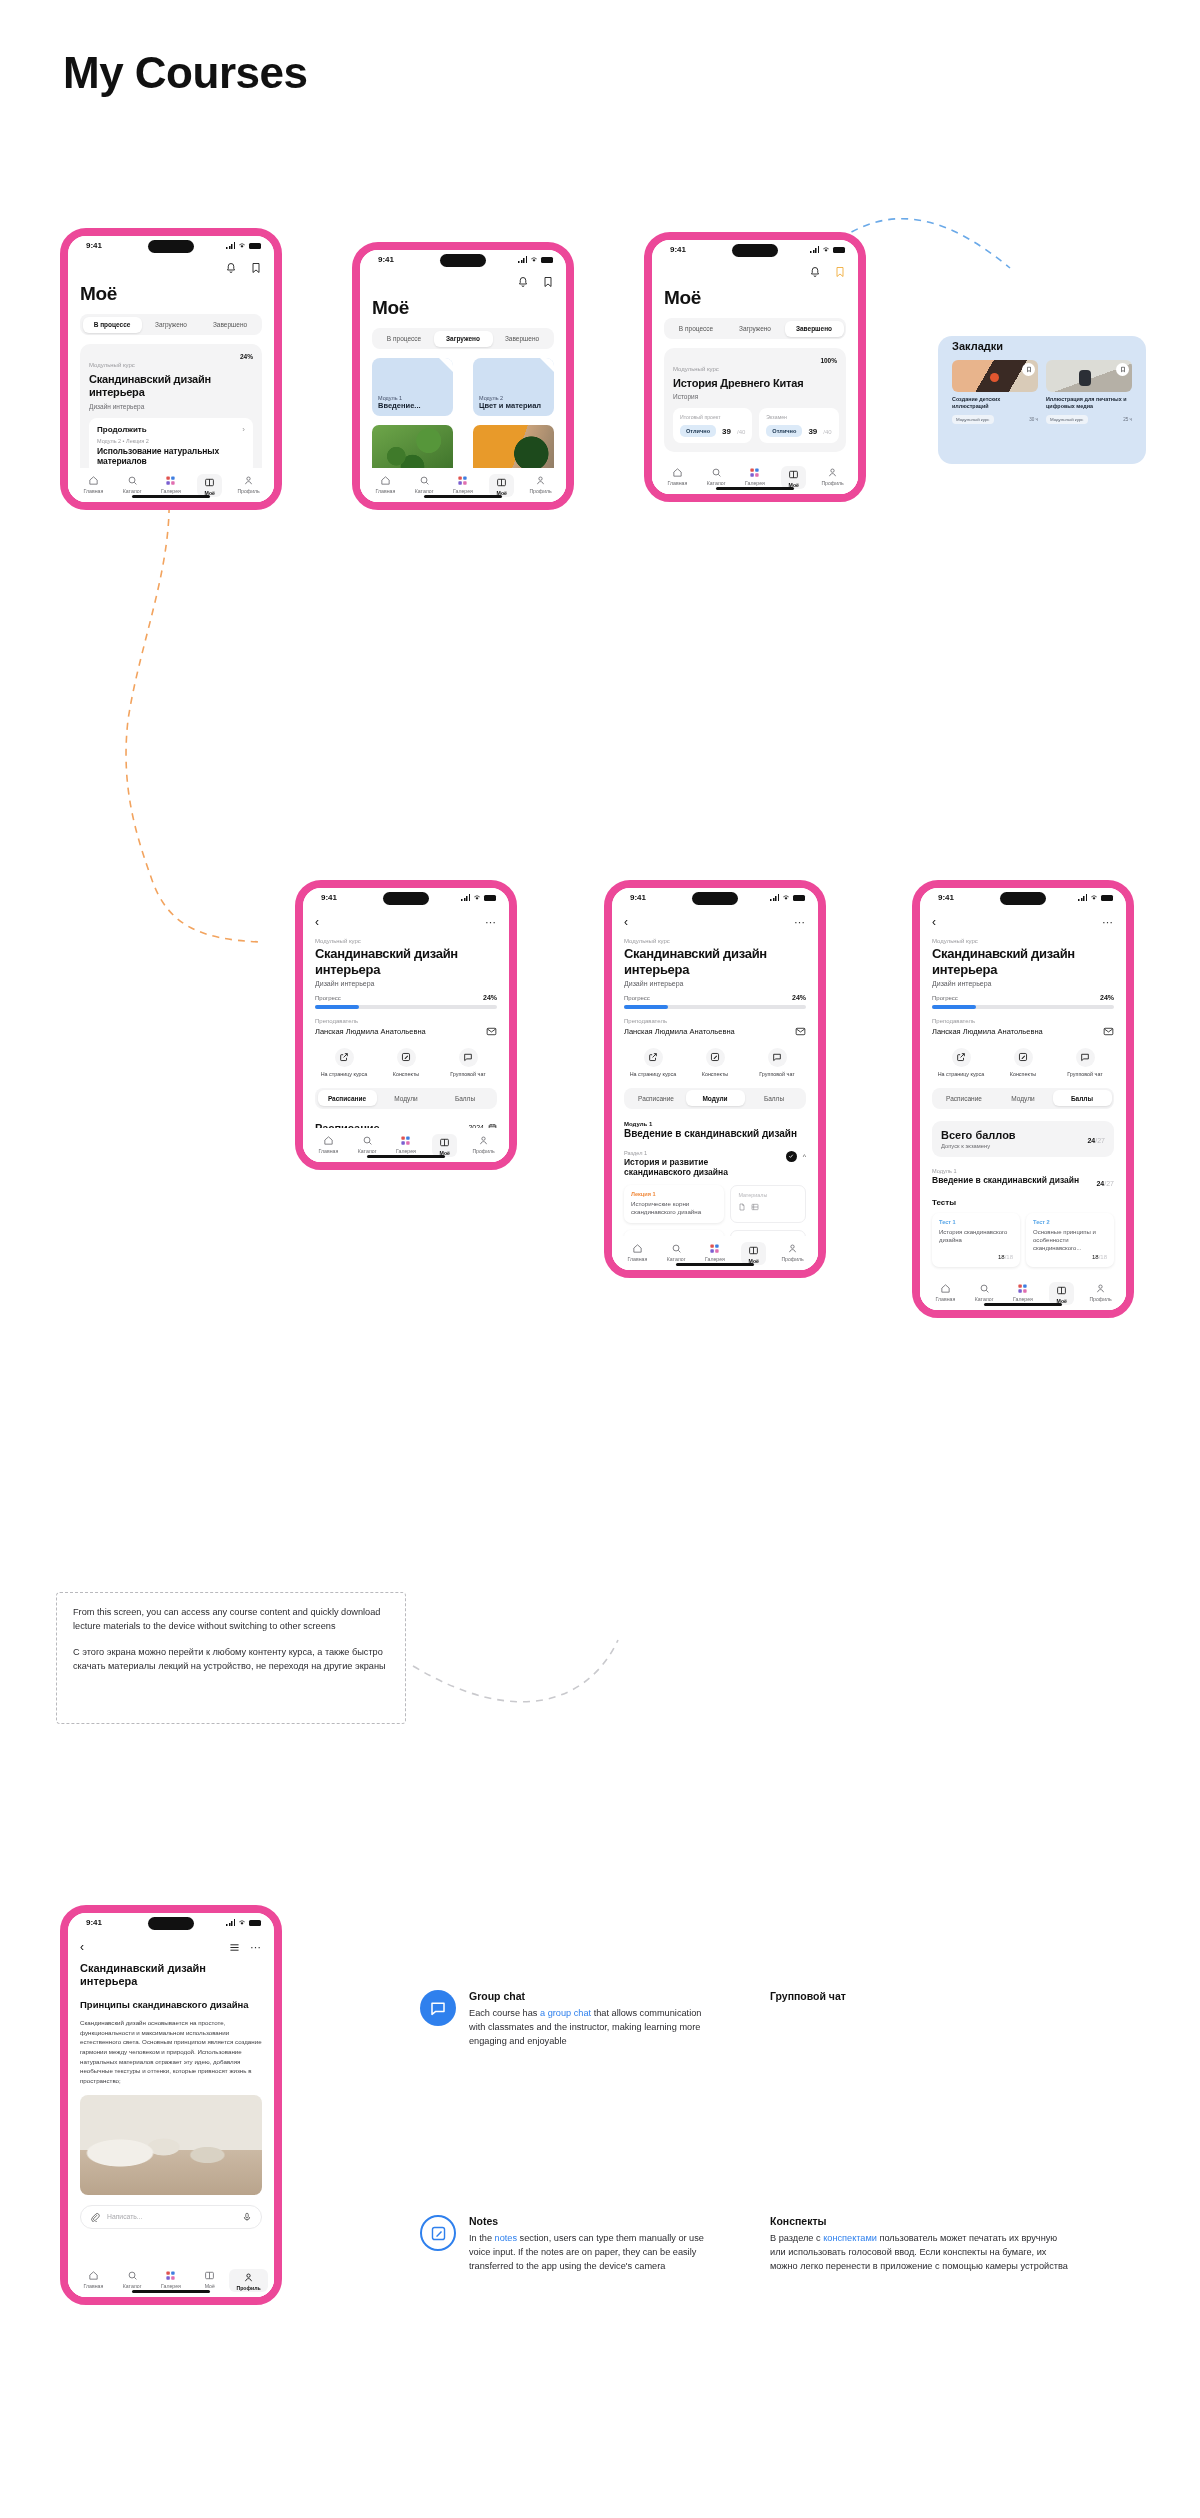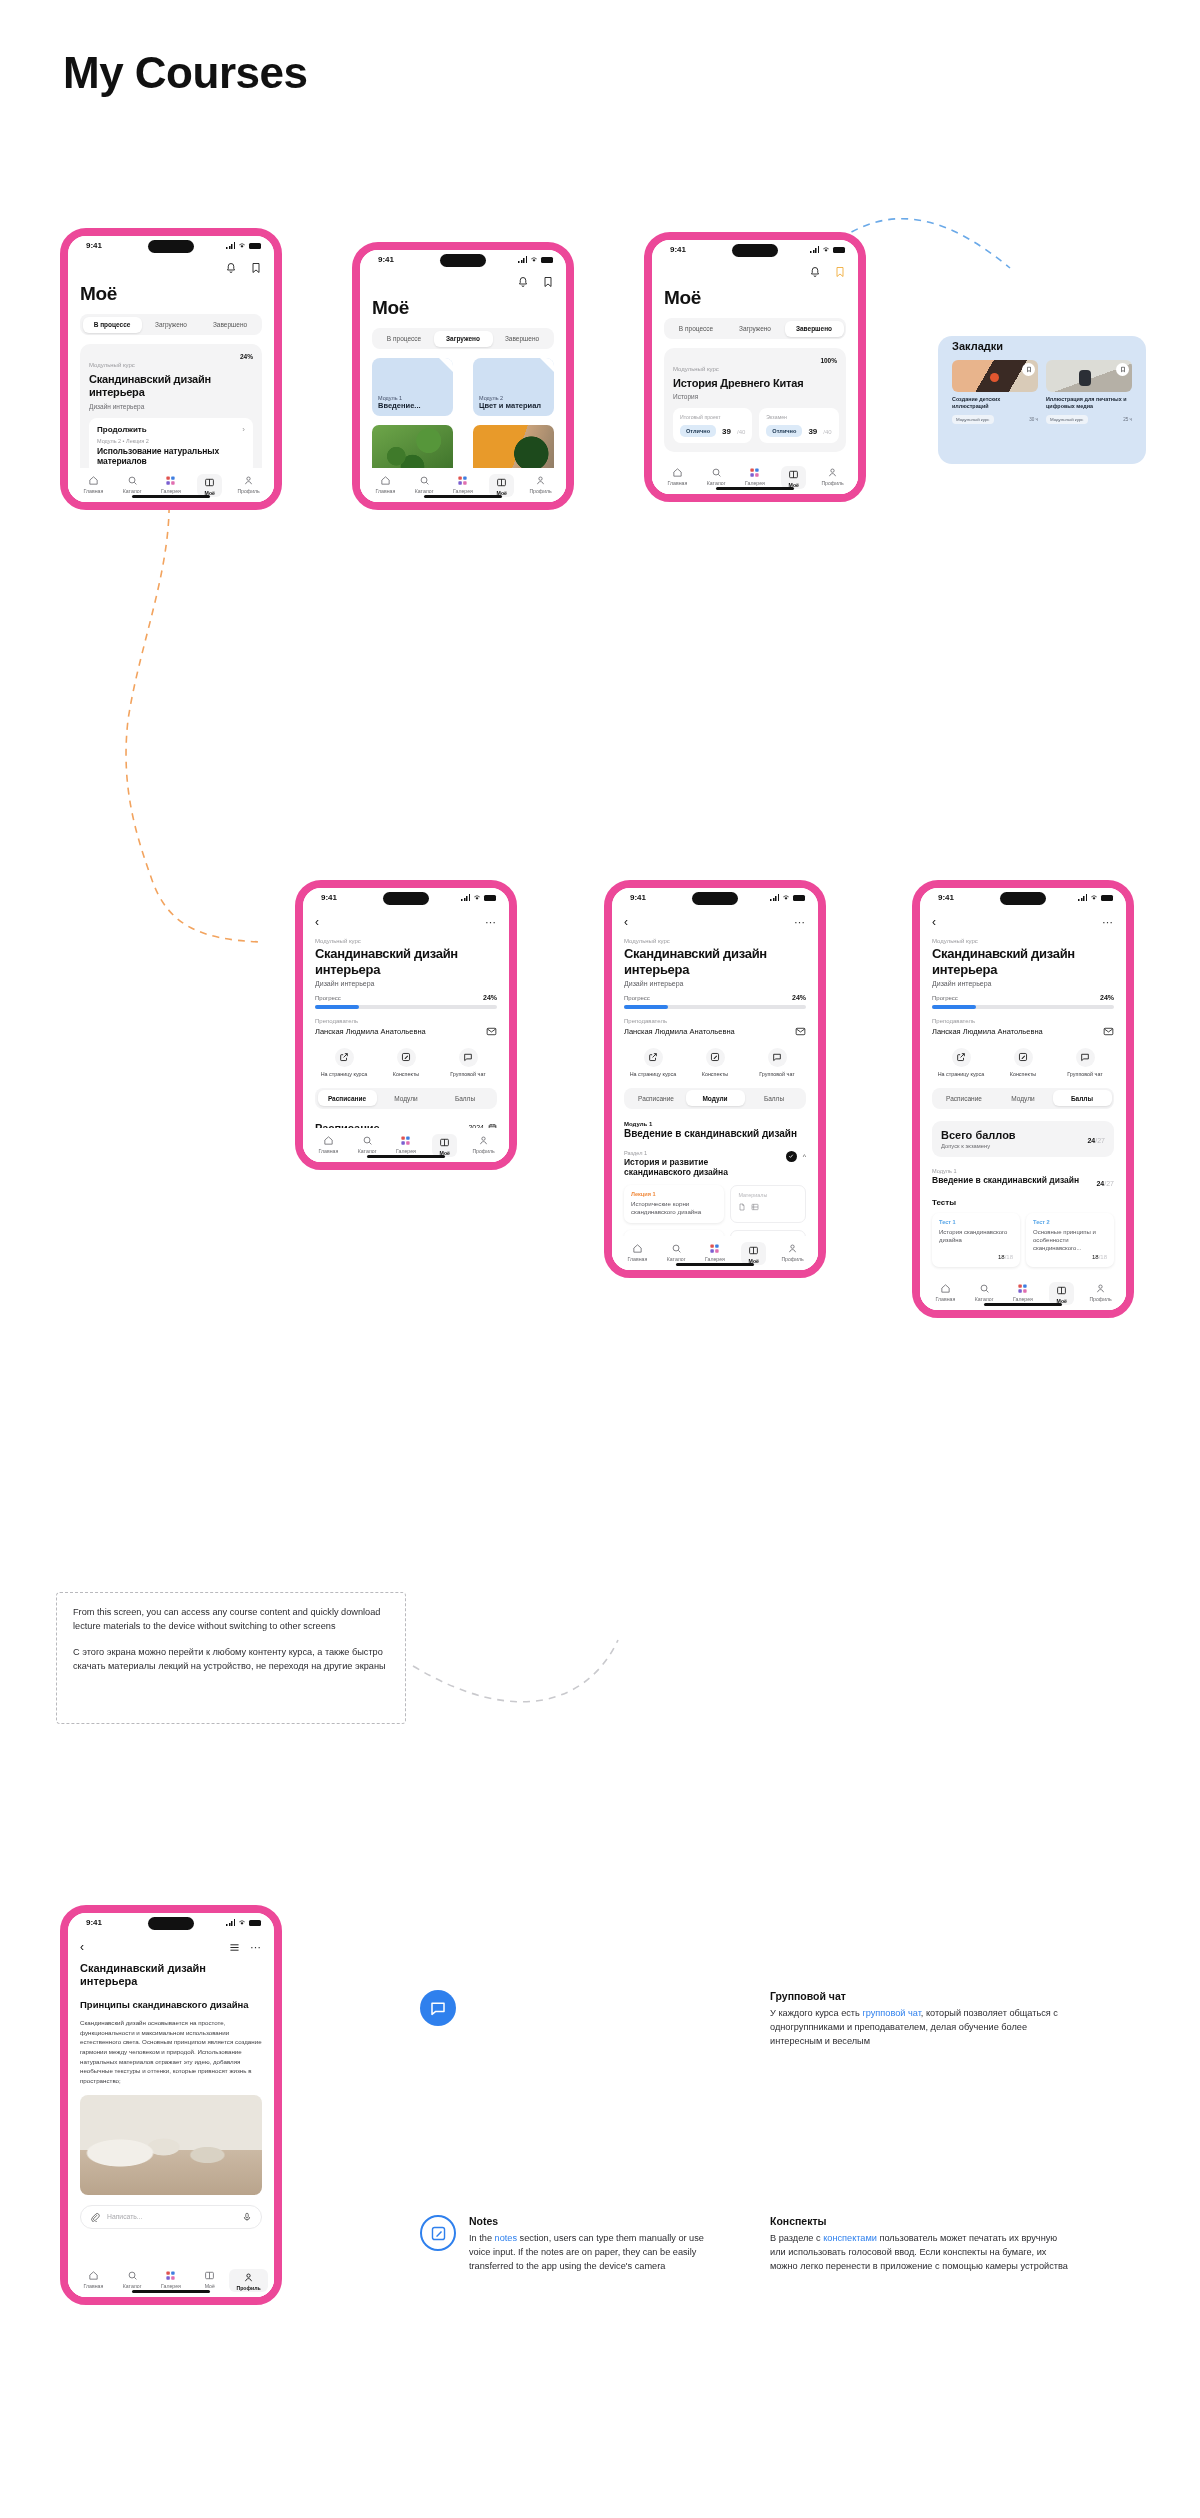"Group chat" div { html: none -> <div> <div>Group chat</div> <div><span>Each course has </span><span>a group chat</span><span> that allows communication with classmates and the instructor, making learning more engaging and enjoyable</span></div> </div> }
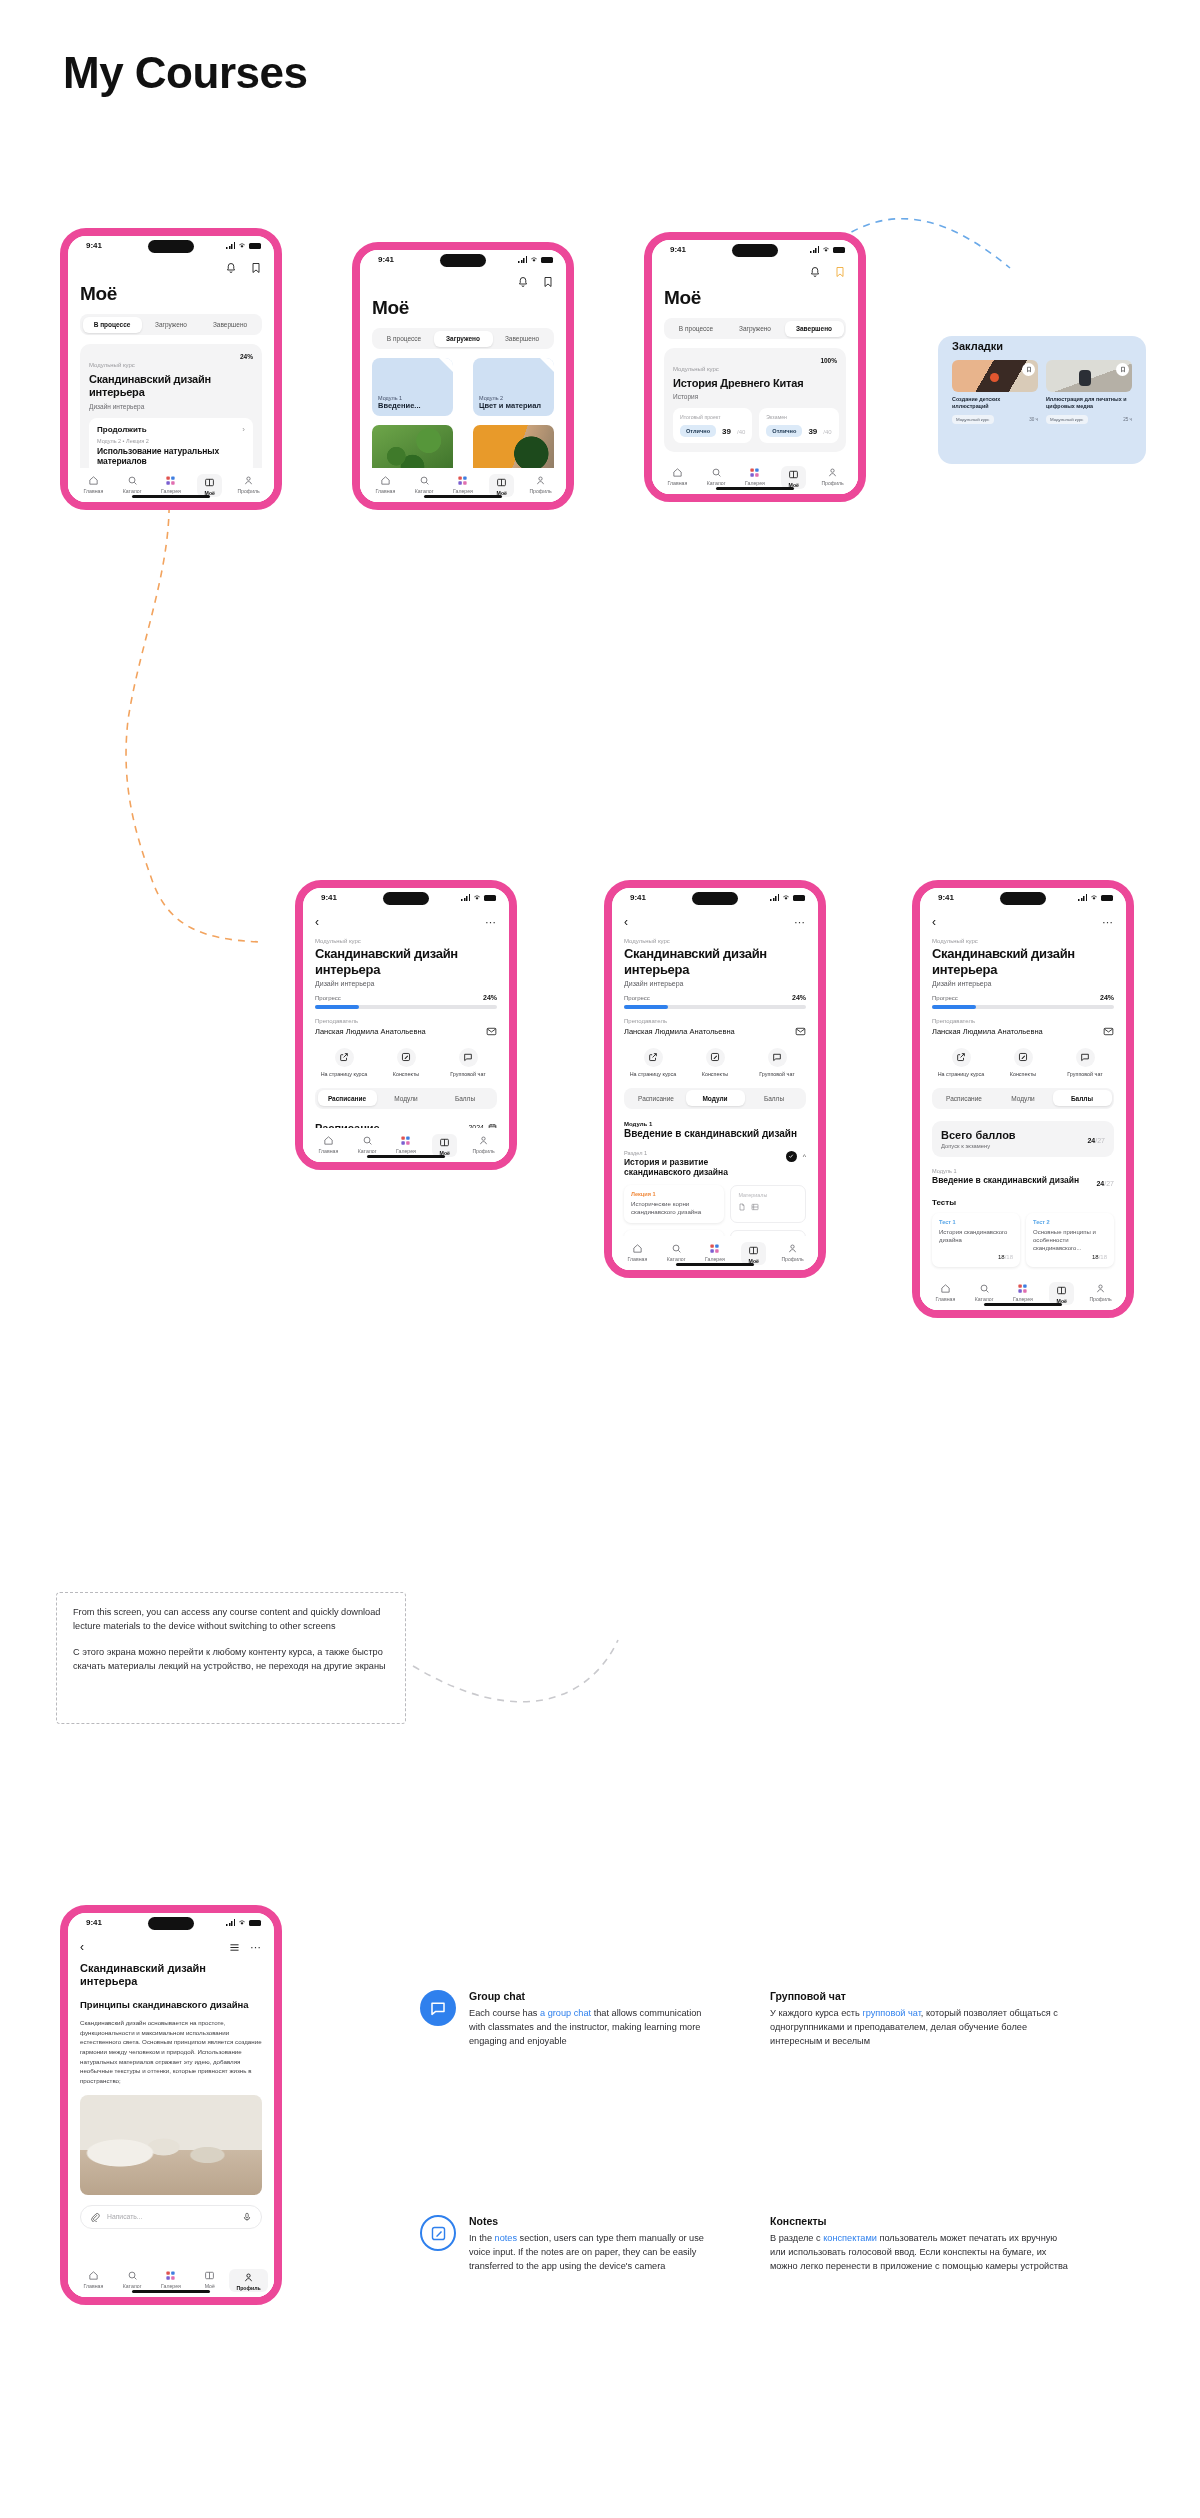"У каждого курса есть групповой" div.fb { html: <div><span>У каждого курса есть </span><span>групповой чат</span><span>, который позволяет общаться с одногруппниками и преподавателем, делая обучение более интересным и веселым</span></div> -> none }
